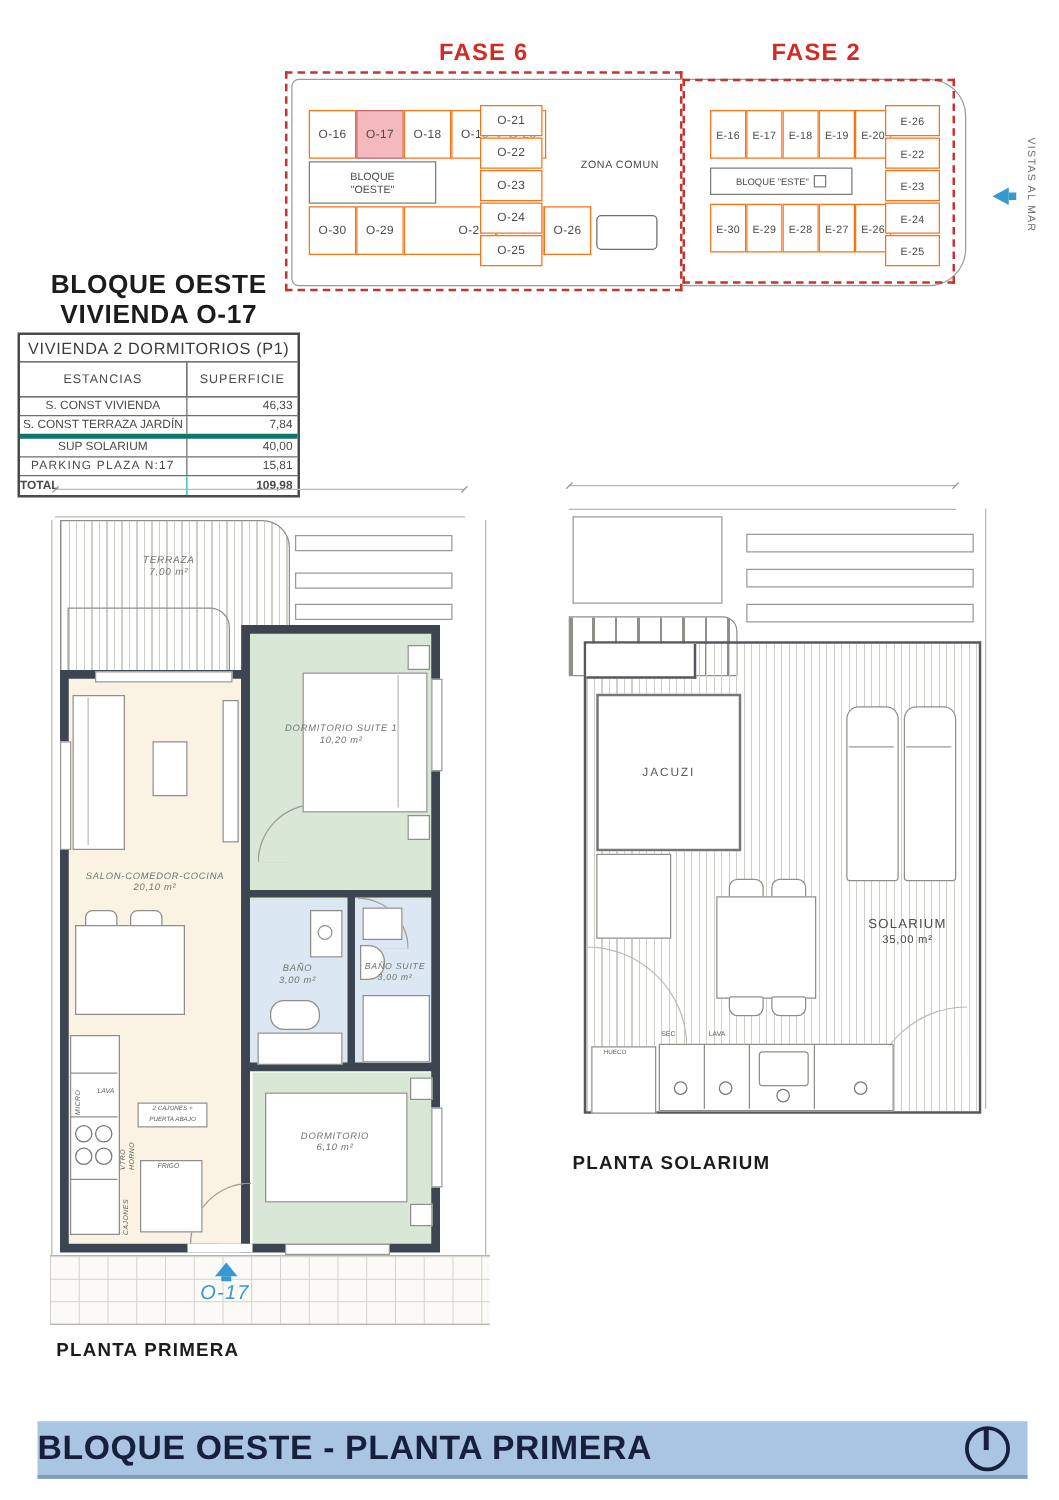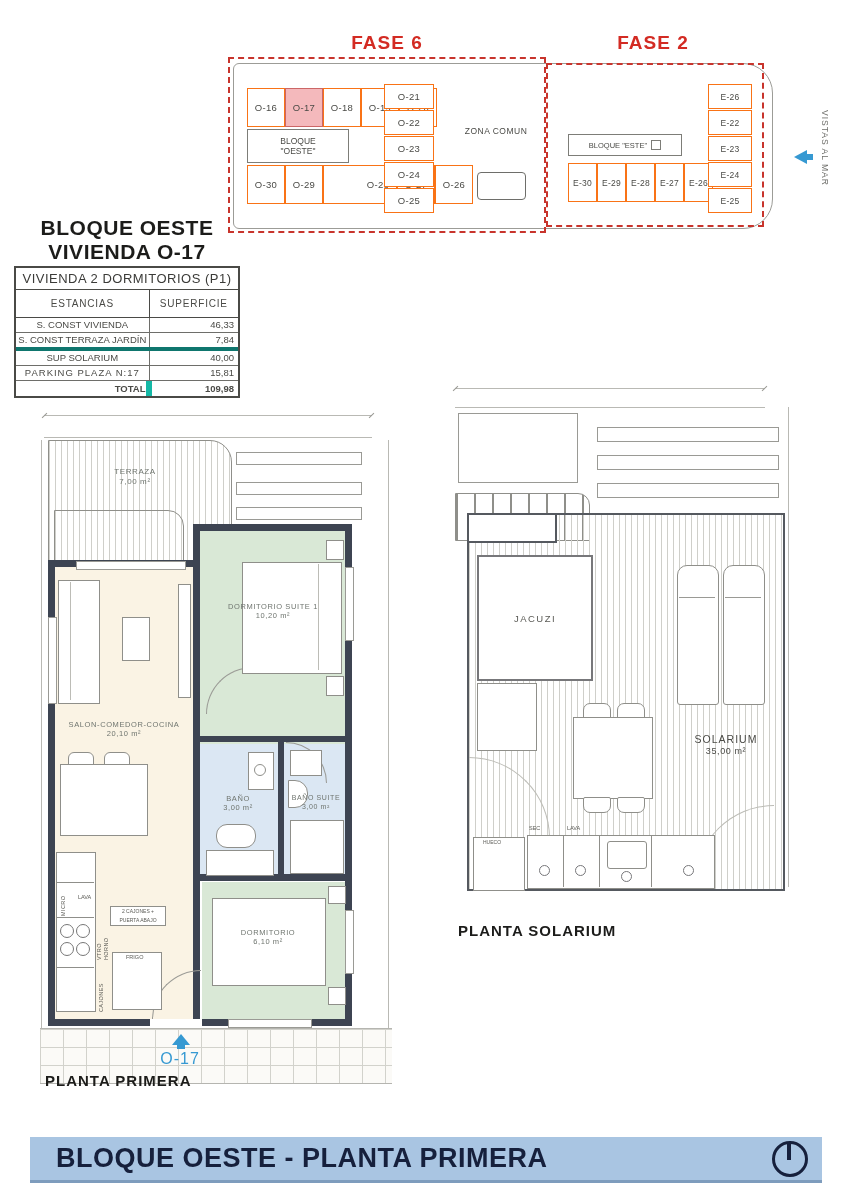"E-16" div.abs { html: none -> <div> <div>E-16</div> <div>E-17</div> <div>E-18</div> <div>E-19</div> <div>E-20</div> </div> }
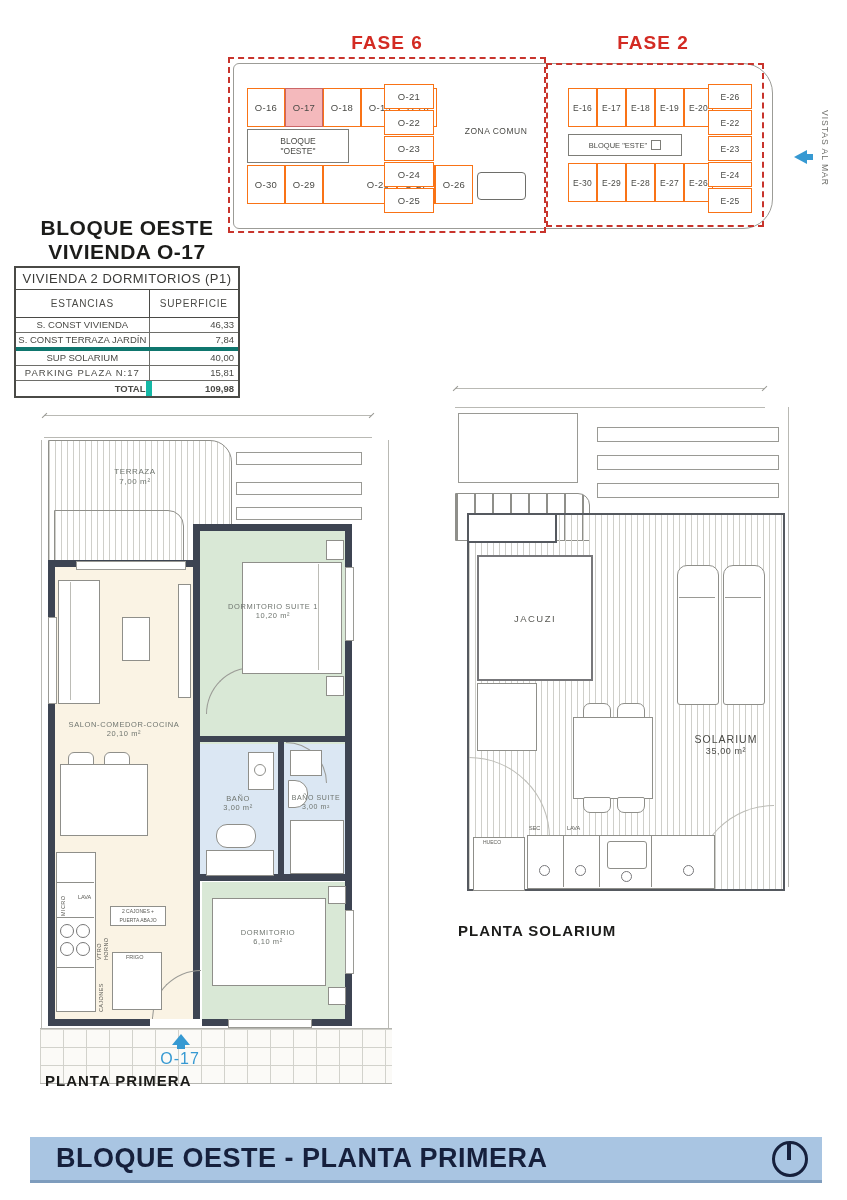"TOTAL" div { border-right: 6px solid #14b8a6 -> 1px solid #14b8a6; text-align: right -> left }
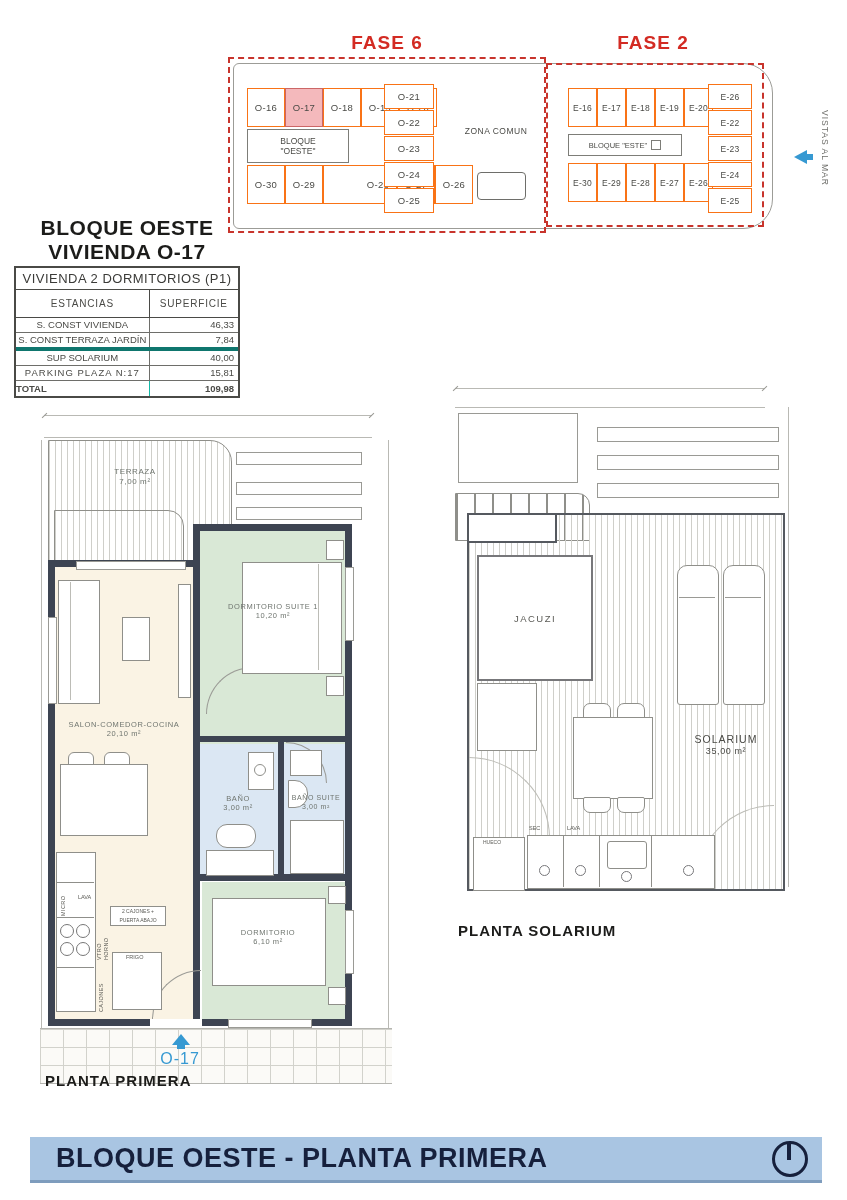"TERRAZA" div.abs { font-style: none -> italic; top: 412px -> 388px }
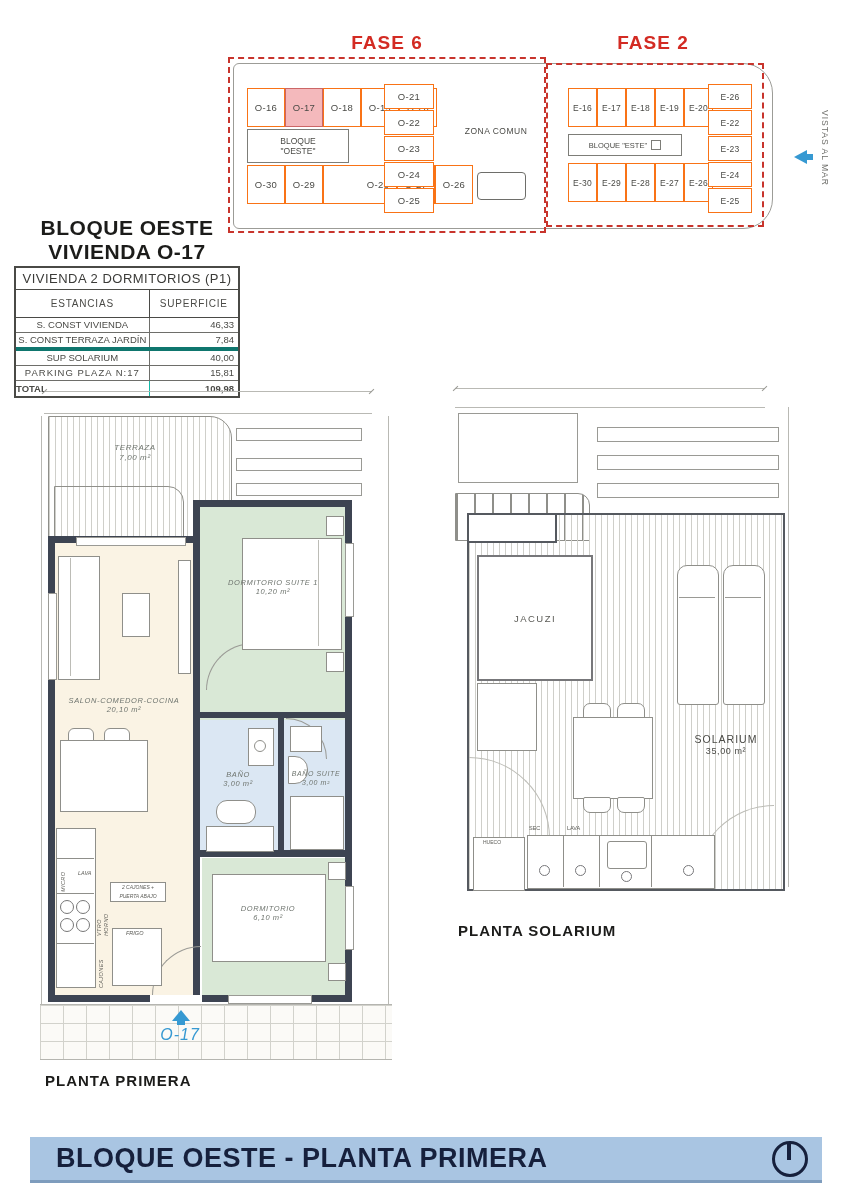"BLOQUE OESTE - PLANTA PRIMERA" div.abs { padding-left: 26px -> none }
